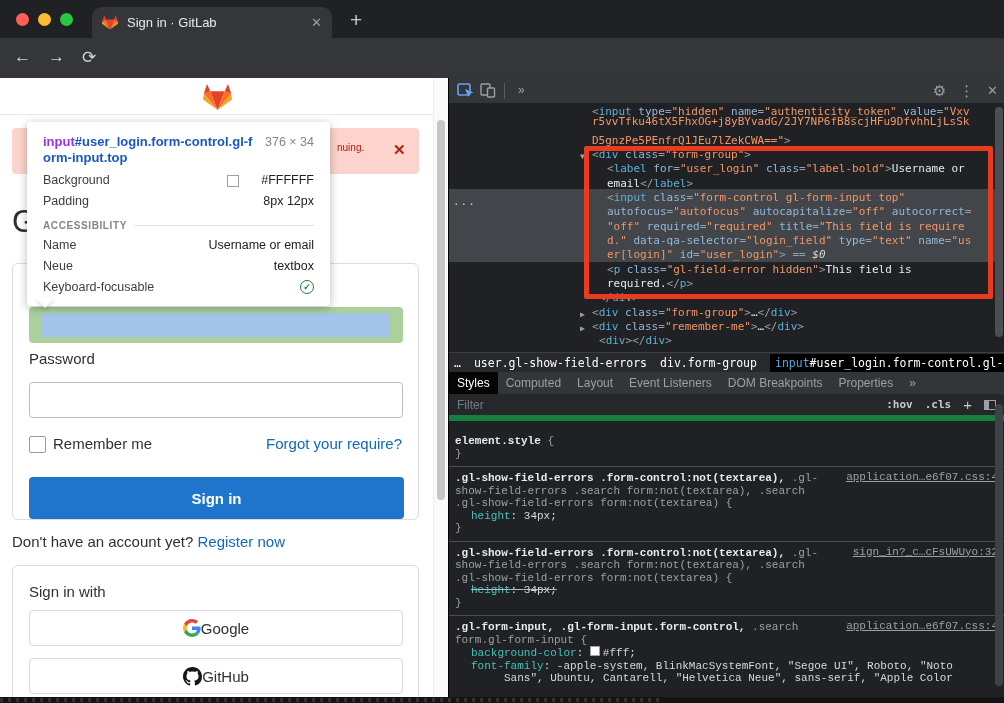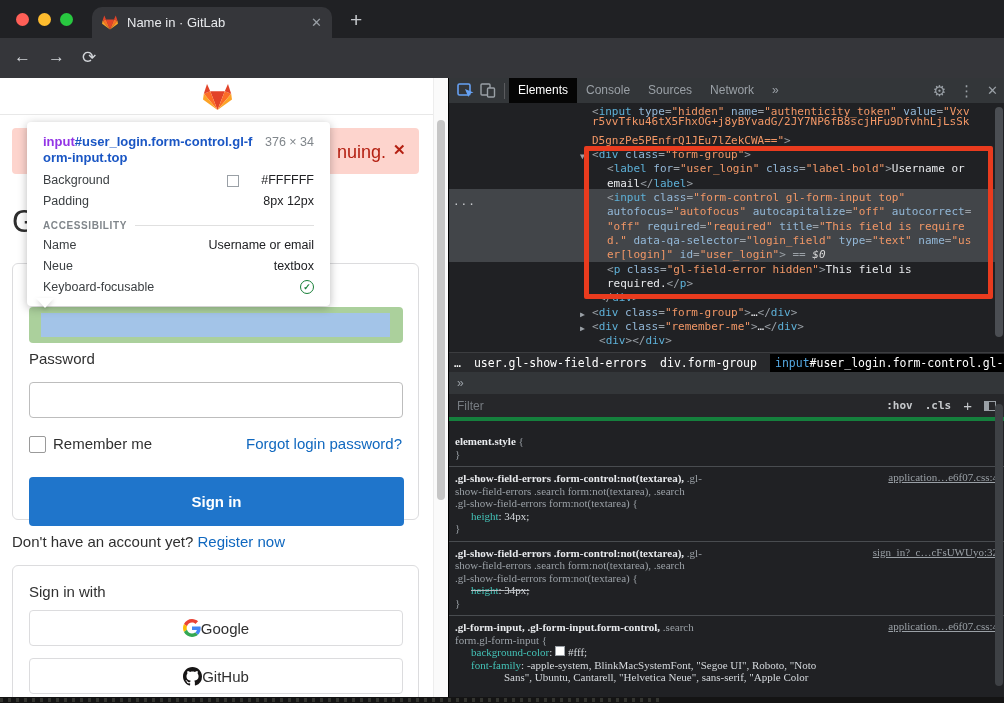"Name in · GitLab" span.tab-title { text: Name -> Sign }
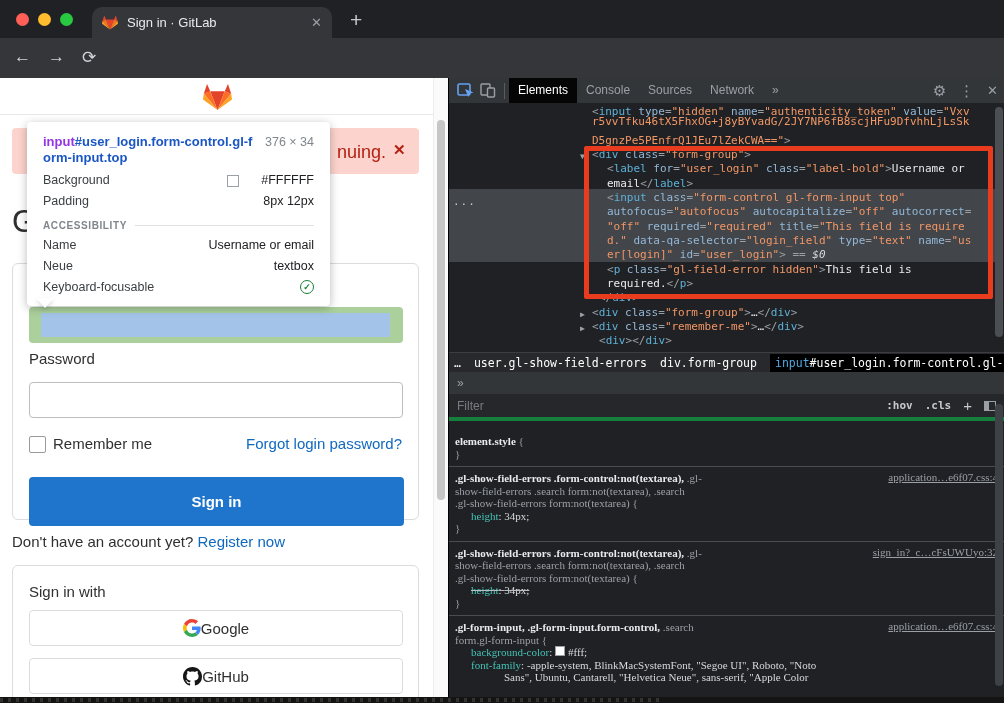"Elements" div { html: <div> <span>Elements</span> <span>Console</span> <span>Sources</span> <span>Network</span> </div> -> none }
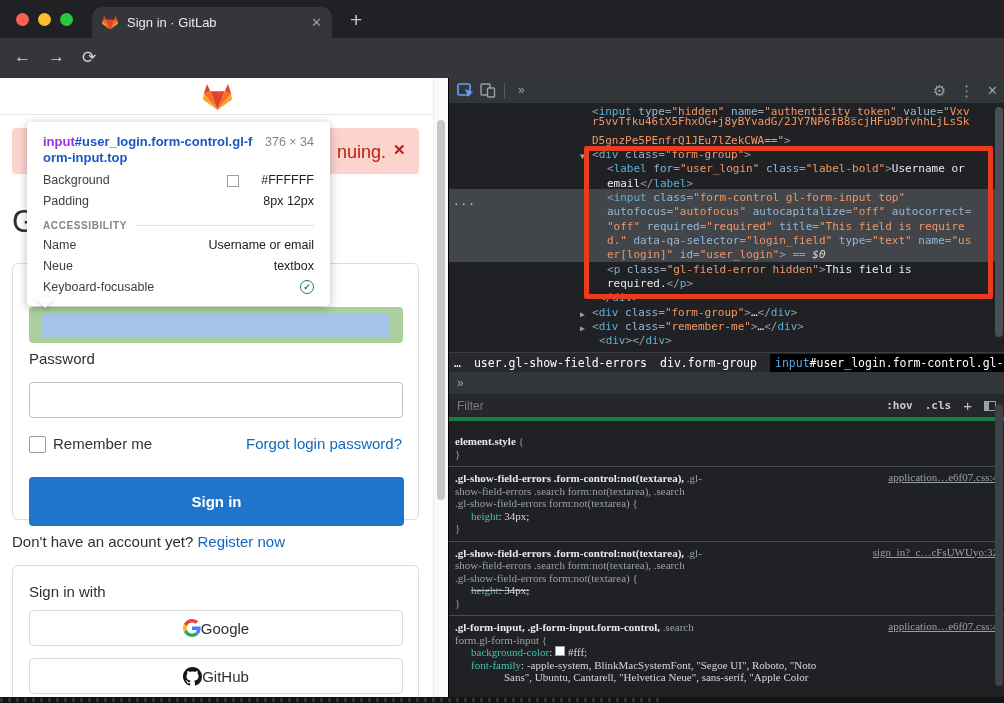"nuing." .alert-frag { font-size: 18px -> 10px }
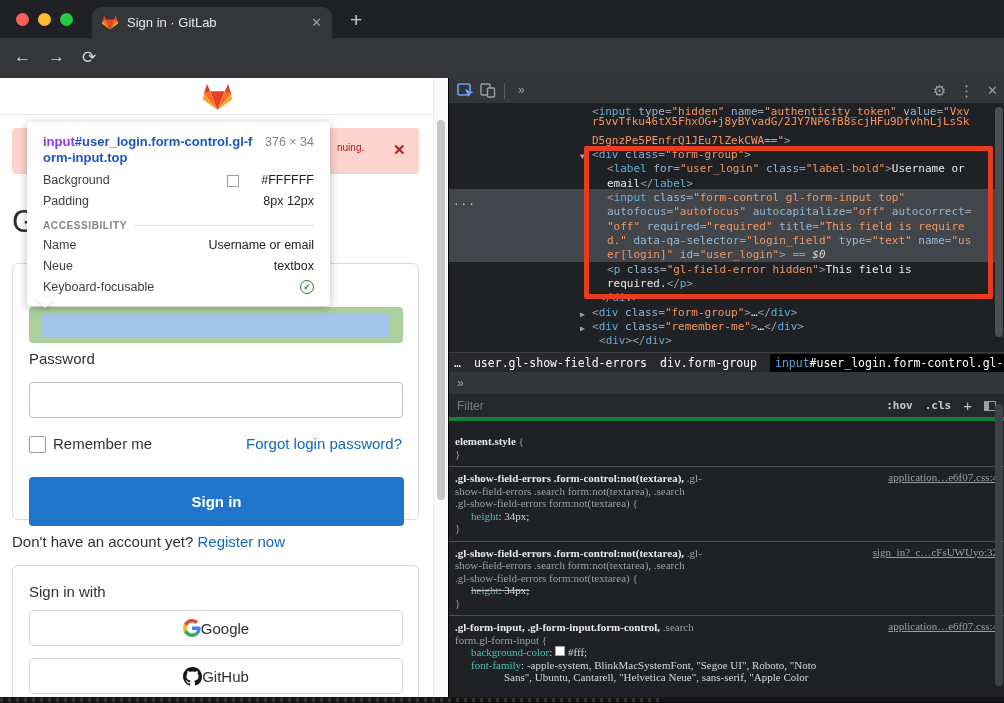"Styles" div { html: none -> <div> <span>Styles</span> <span>Computed</span> <span>Layout</span> <span>Event Listeners</span> <span>DOM Breakpoints</span> <span>Properties</span> </div> }
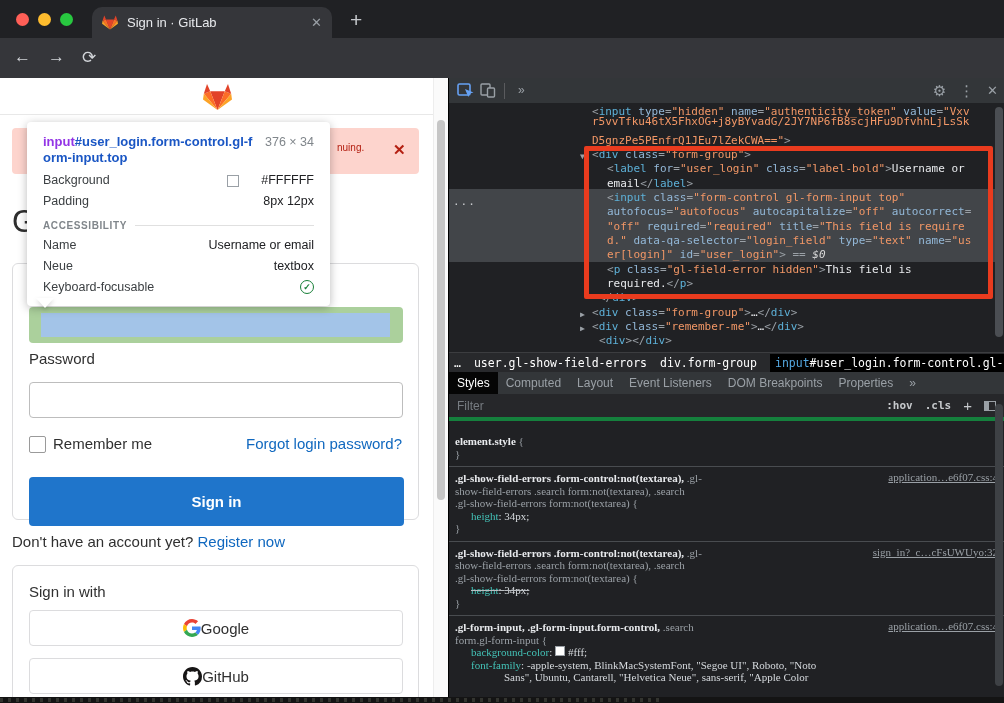"Filter" .filterrow { border-bottom: 4px solid #15803d -> 6px solid #15803d }
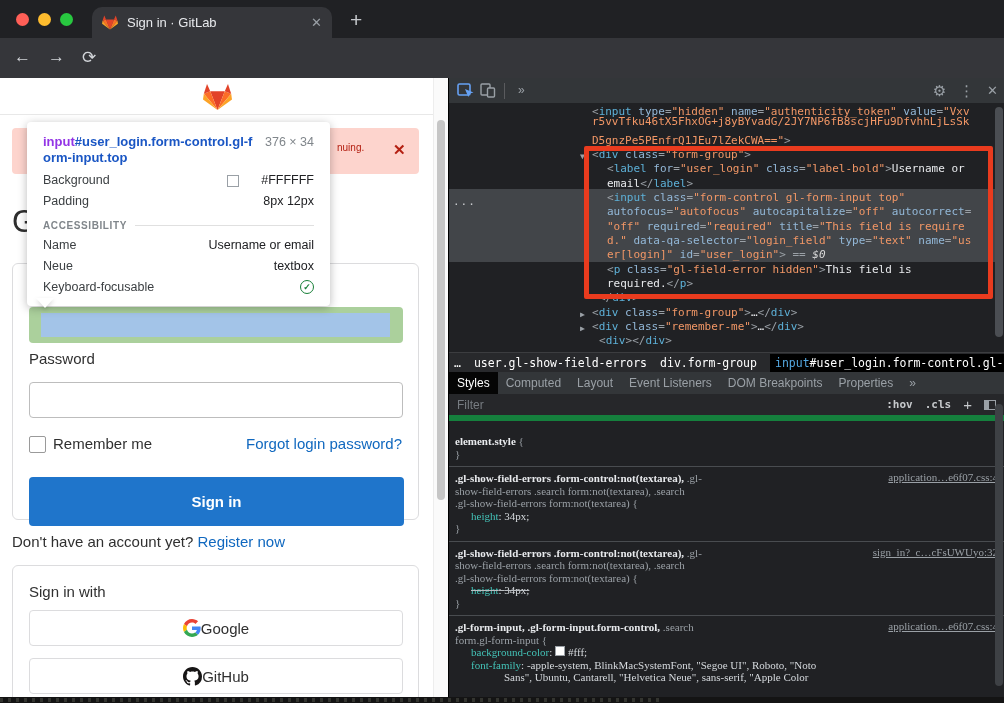"Forgot login password?" a.blue-link { text: login password -> your require }
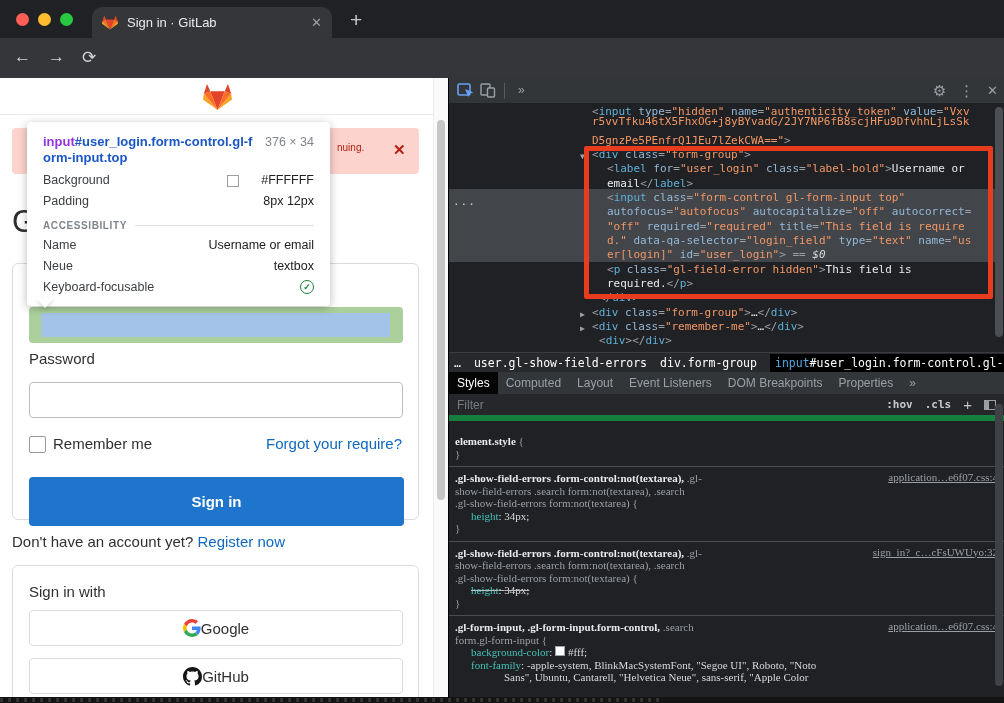"element.style {" .stylescontent { font-family: Liberation Serif, serif -> Liberation Mono, monospace }
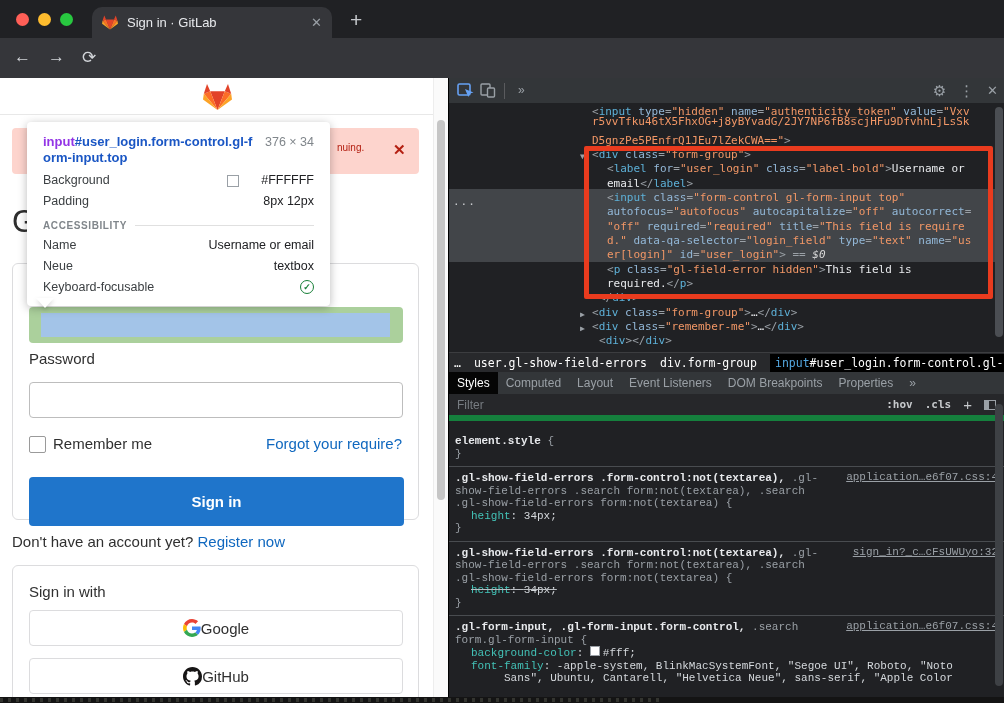"Sign in" .signin-btn { height: 49px -> 42px }
